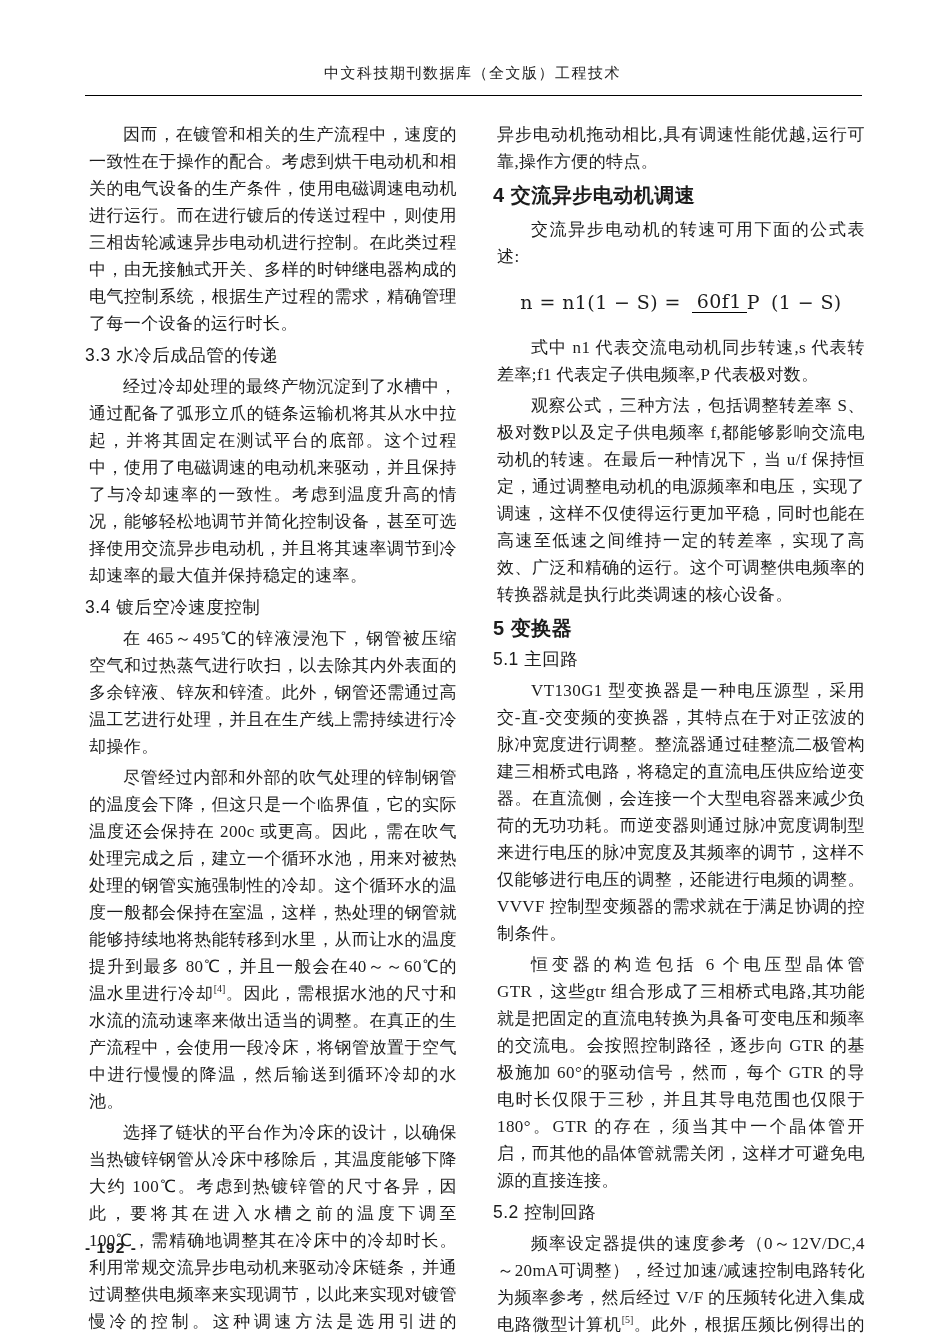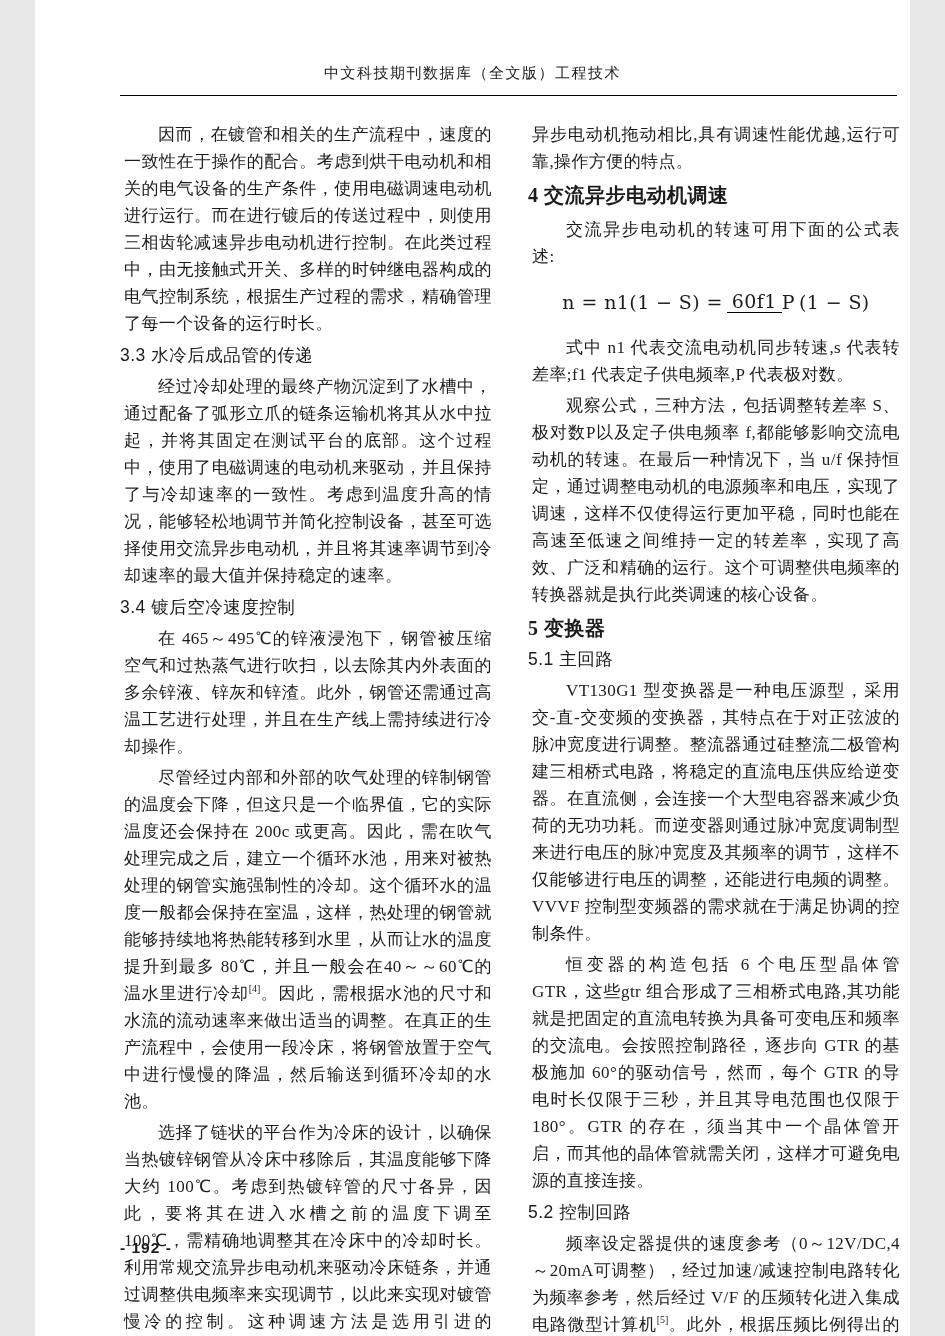"中文科技期刊数据库（全文版）工程技术" .page { width: 875px -> 945px }
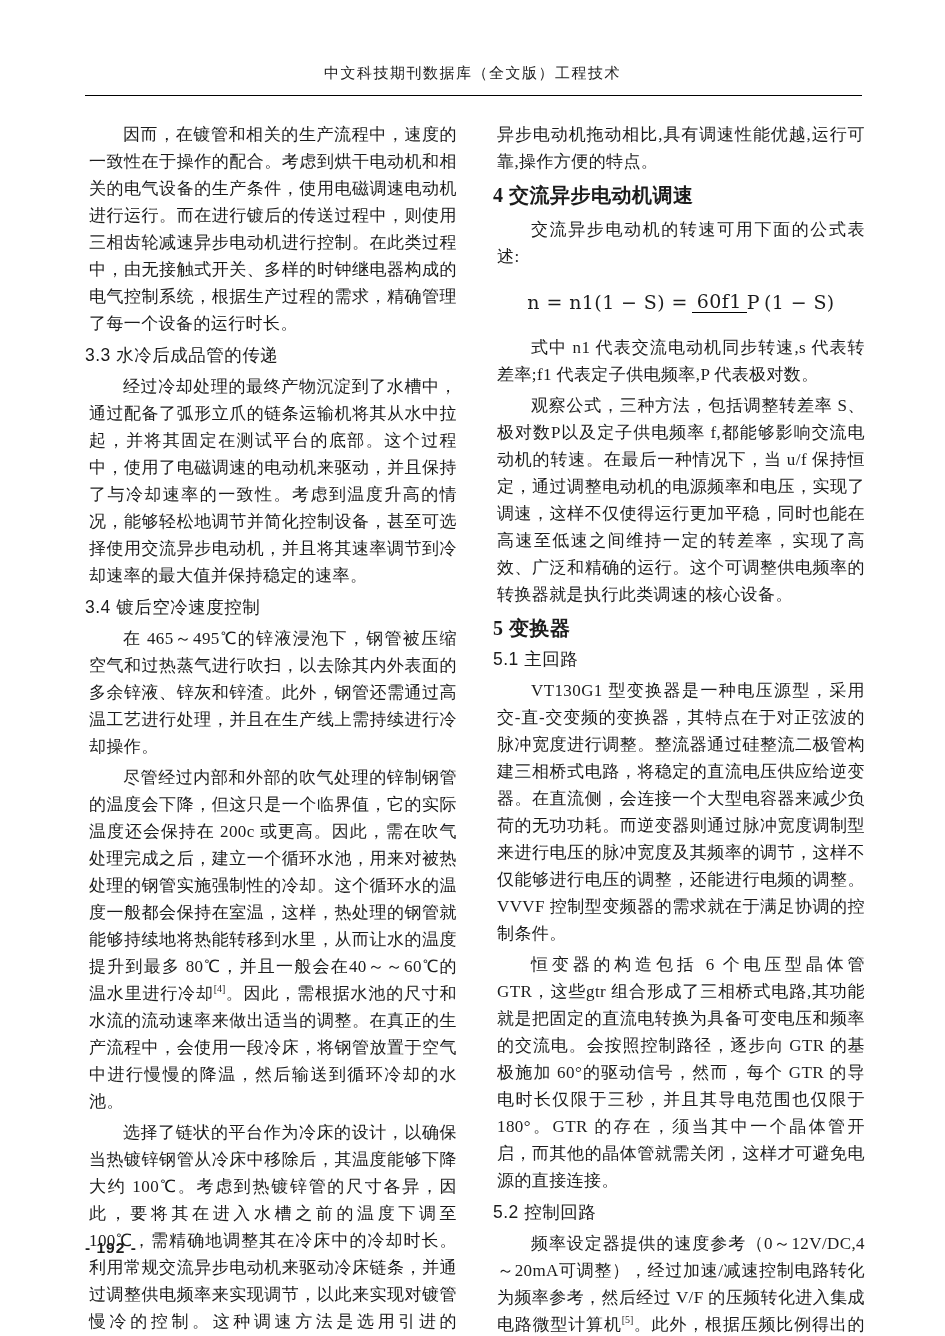"4 交流异步电动机调速" .h1 { font-family: Liberation Serif, serif -> Liberation Sans, sans-serif }
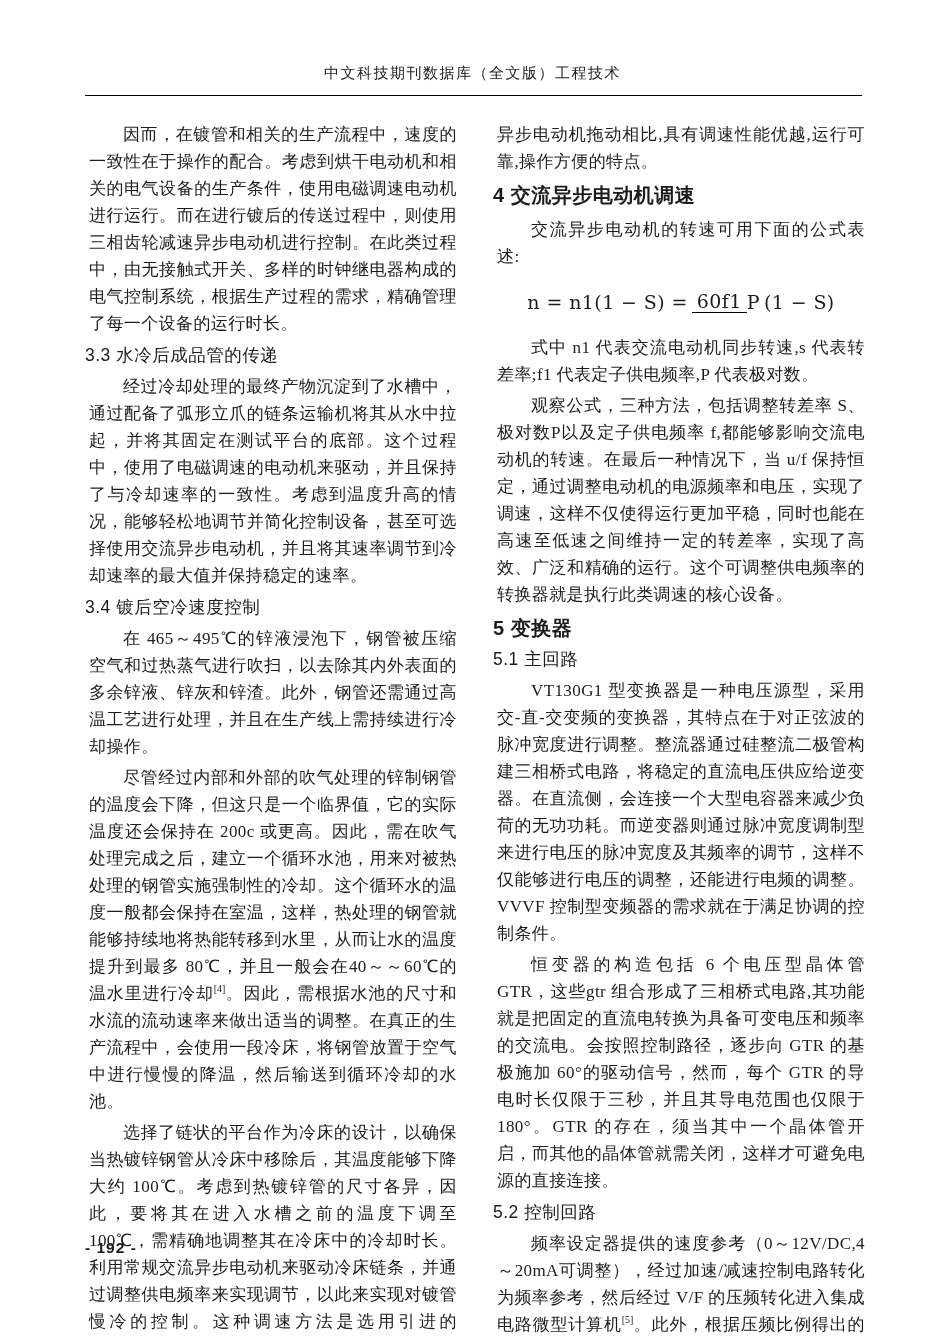"n = n1(1 − S)" .formula { gap: 4px -> 11px }
